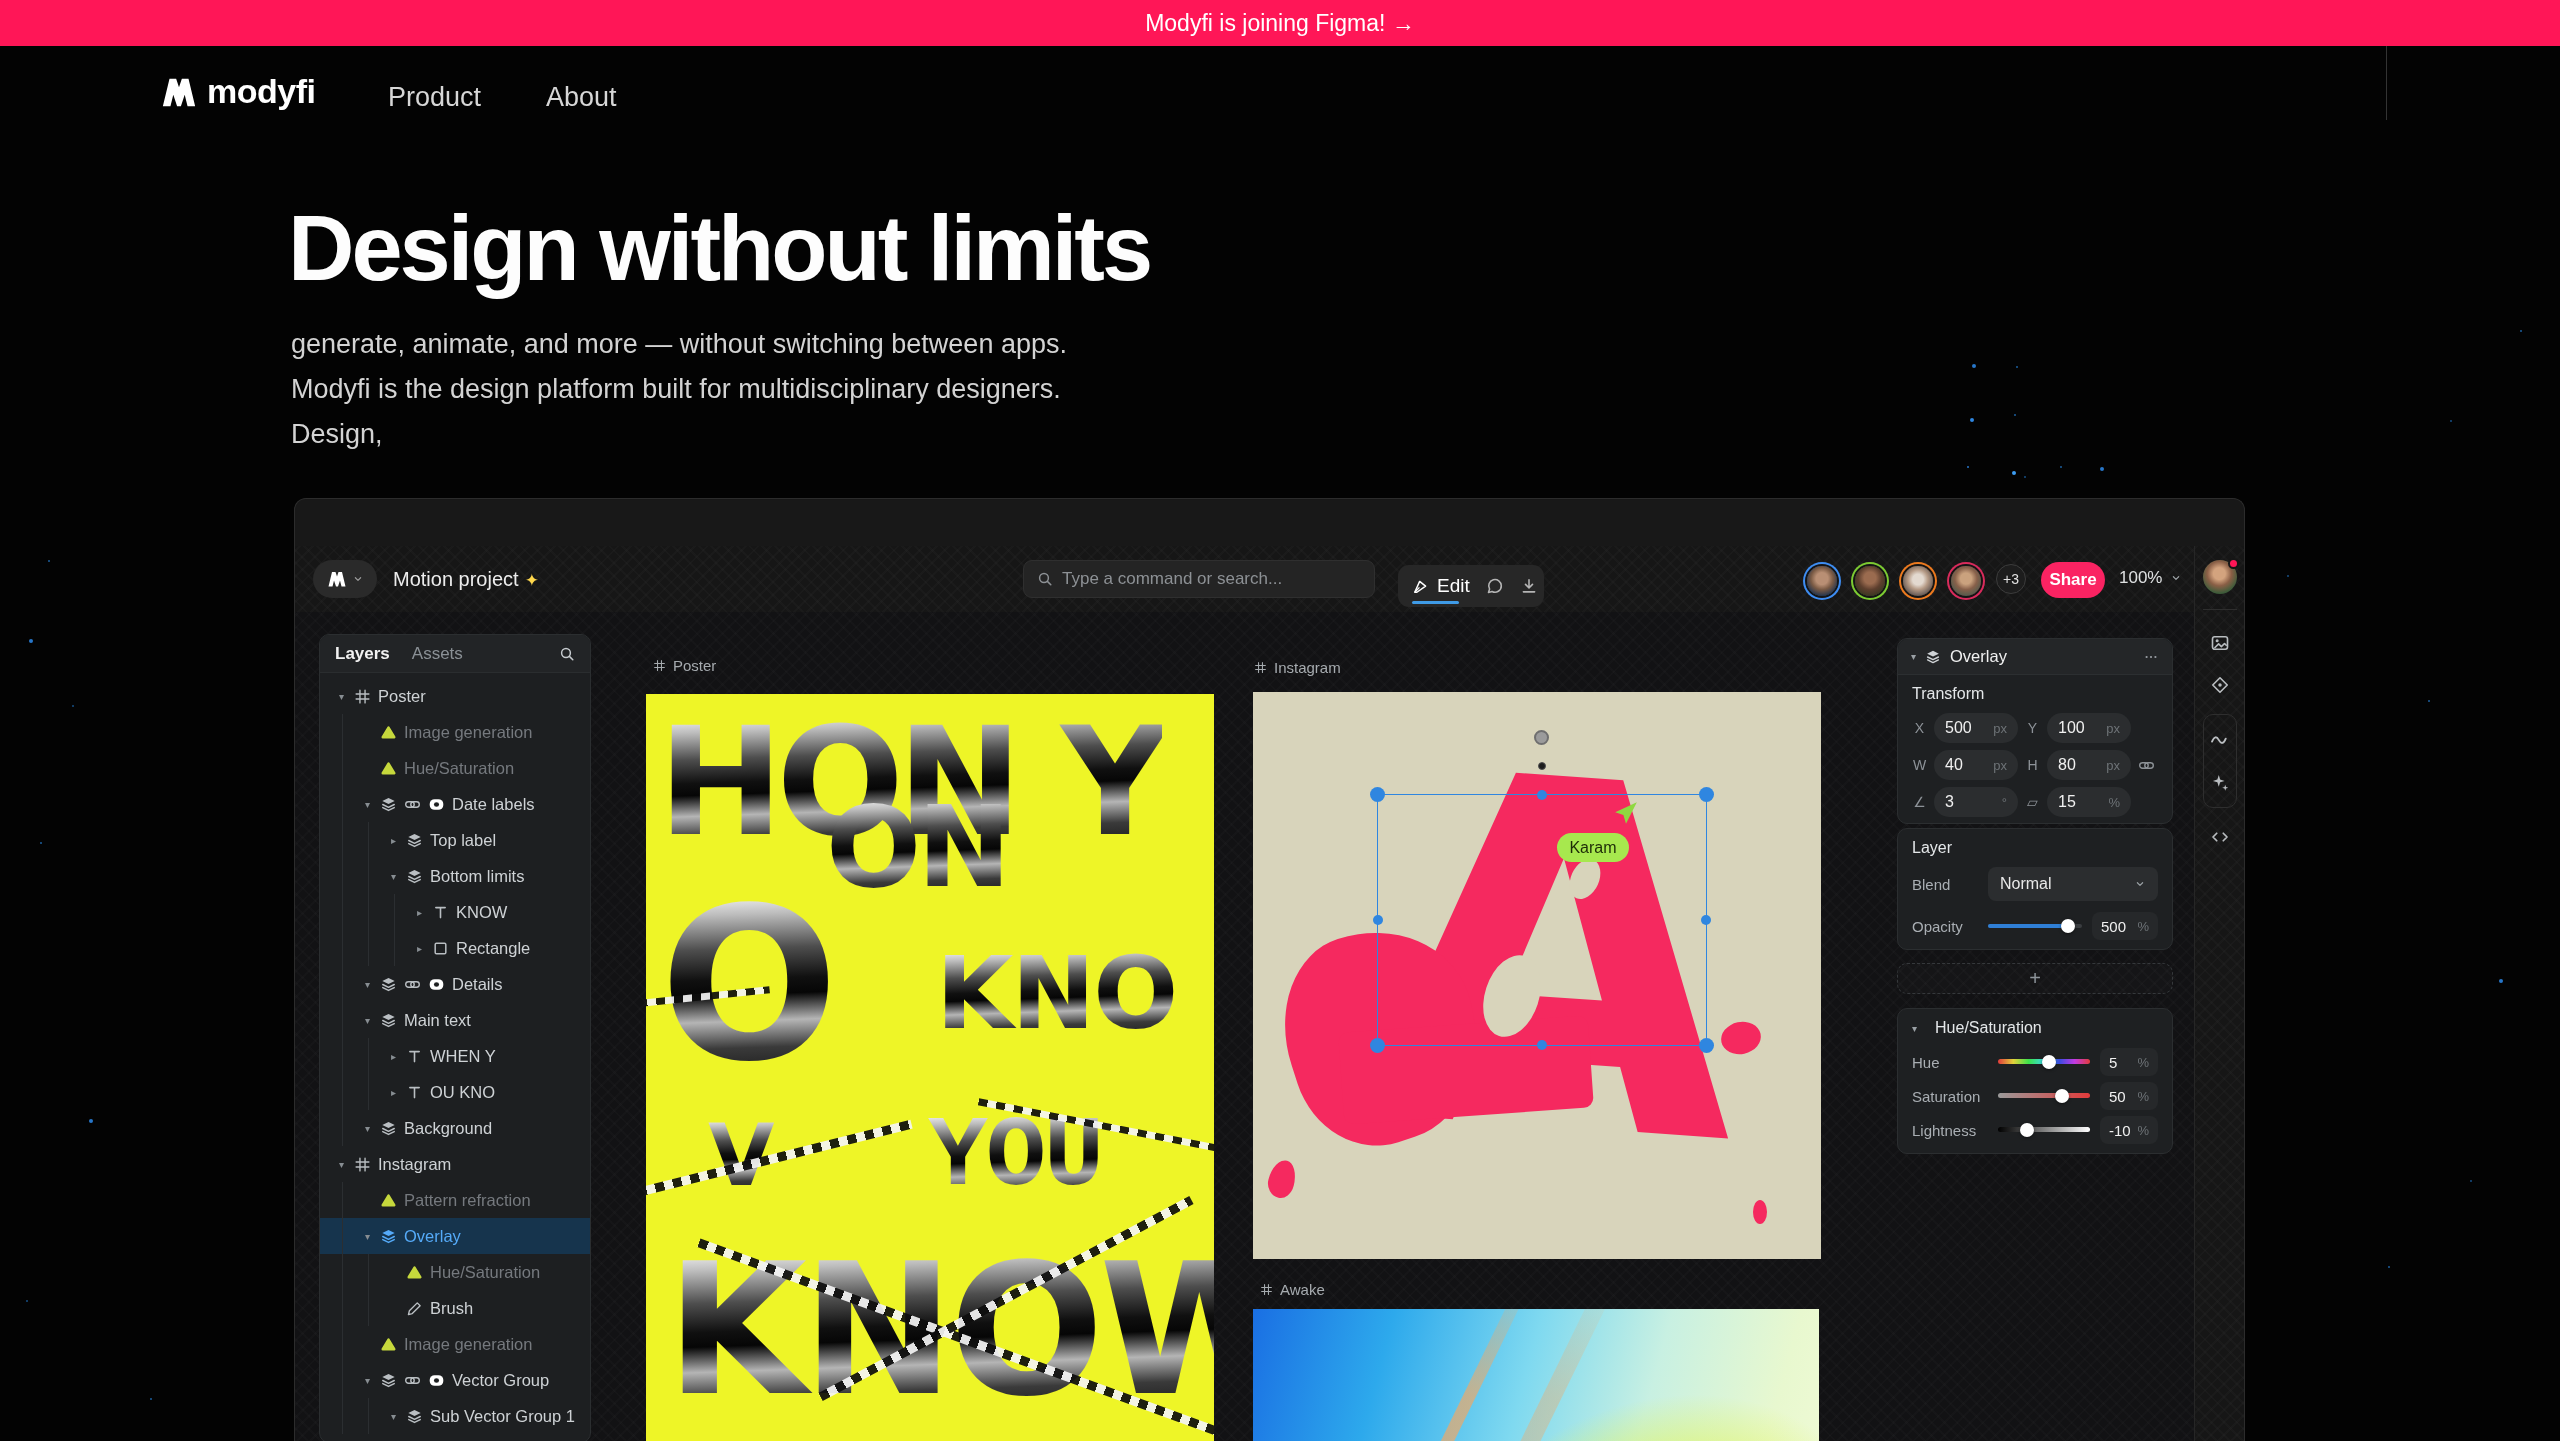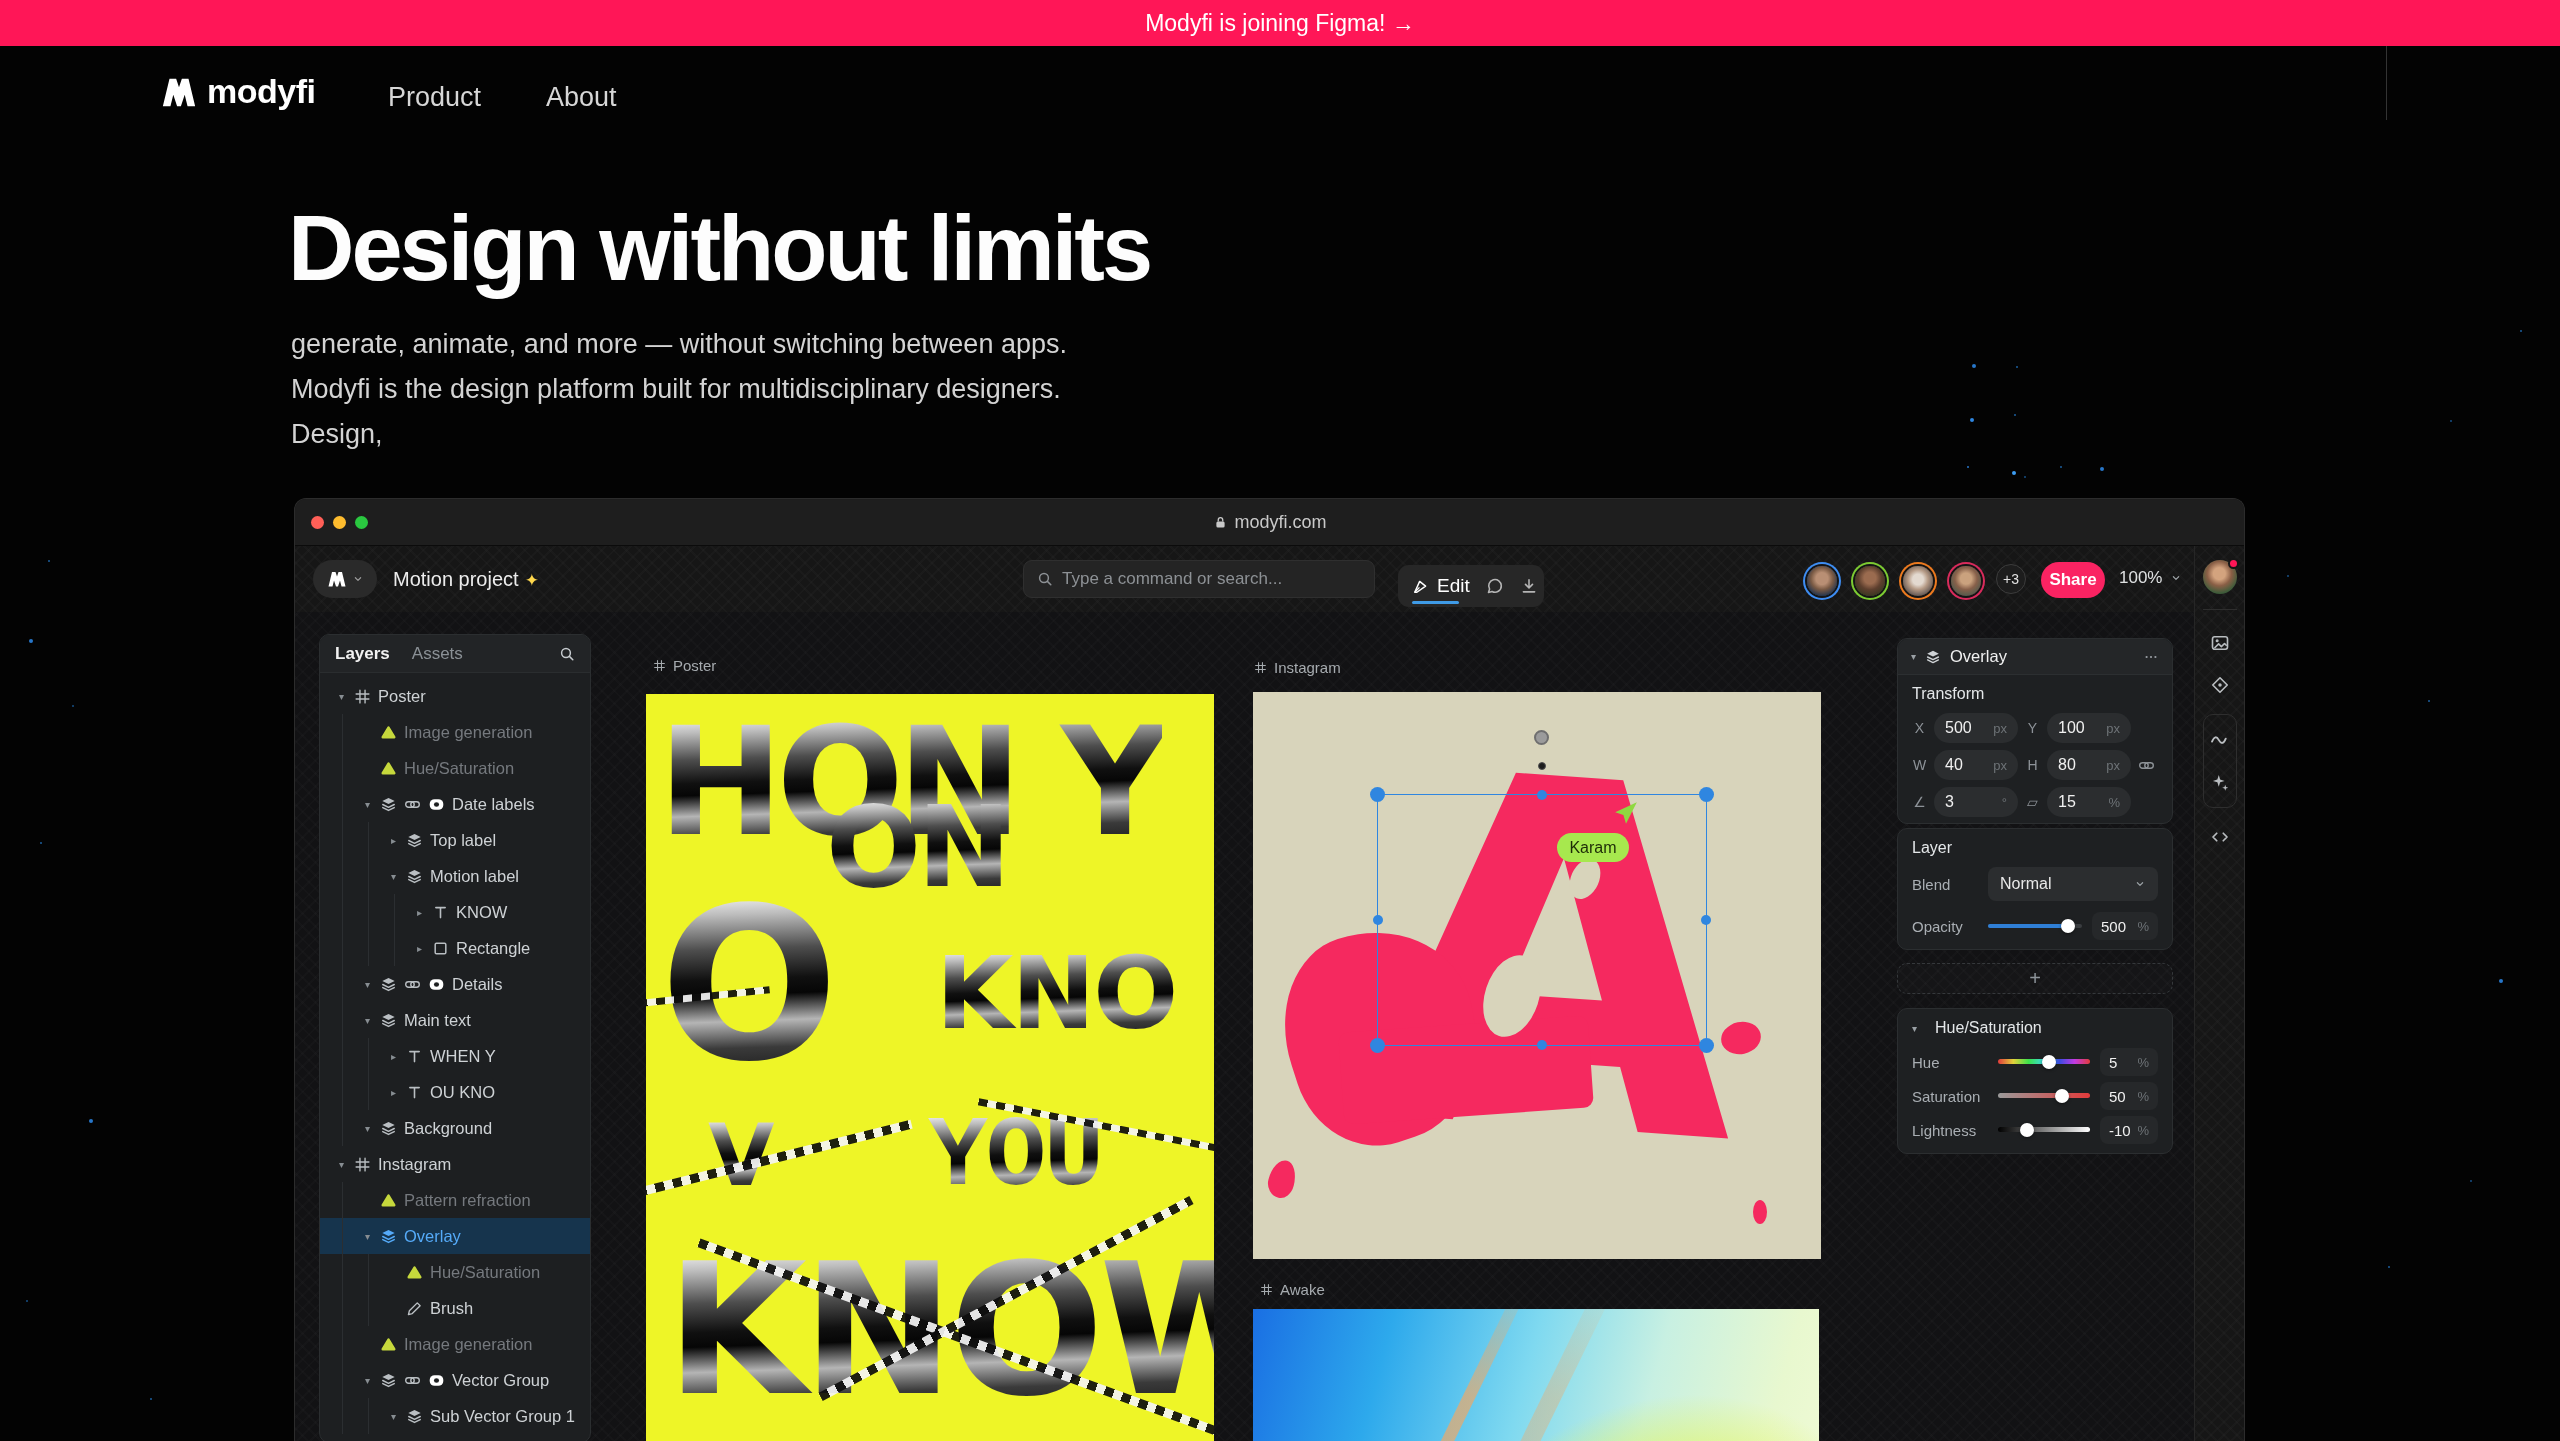"modyfi.com" div.chrome { html: <div> <div> <span></span> <span></span> <span></span> </div> <div> <span> <svg> <rect></rect> <path></path> </svg> </span> <span>modyfi.com</span> </div> </div> -> none }
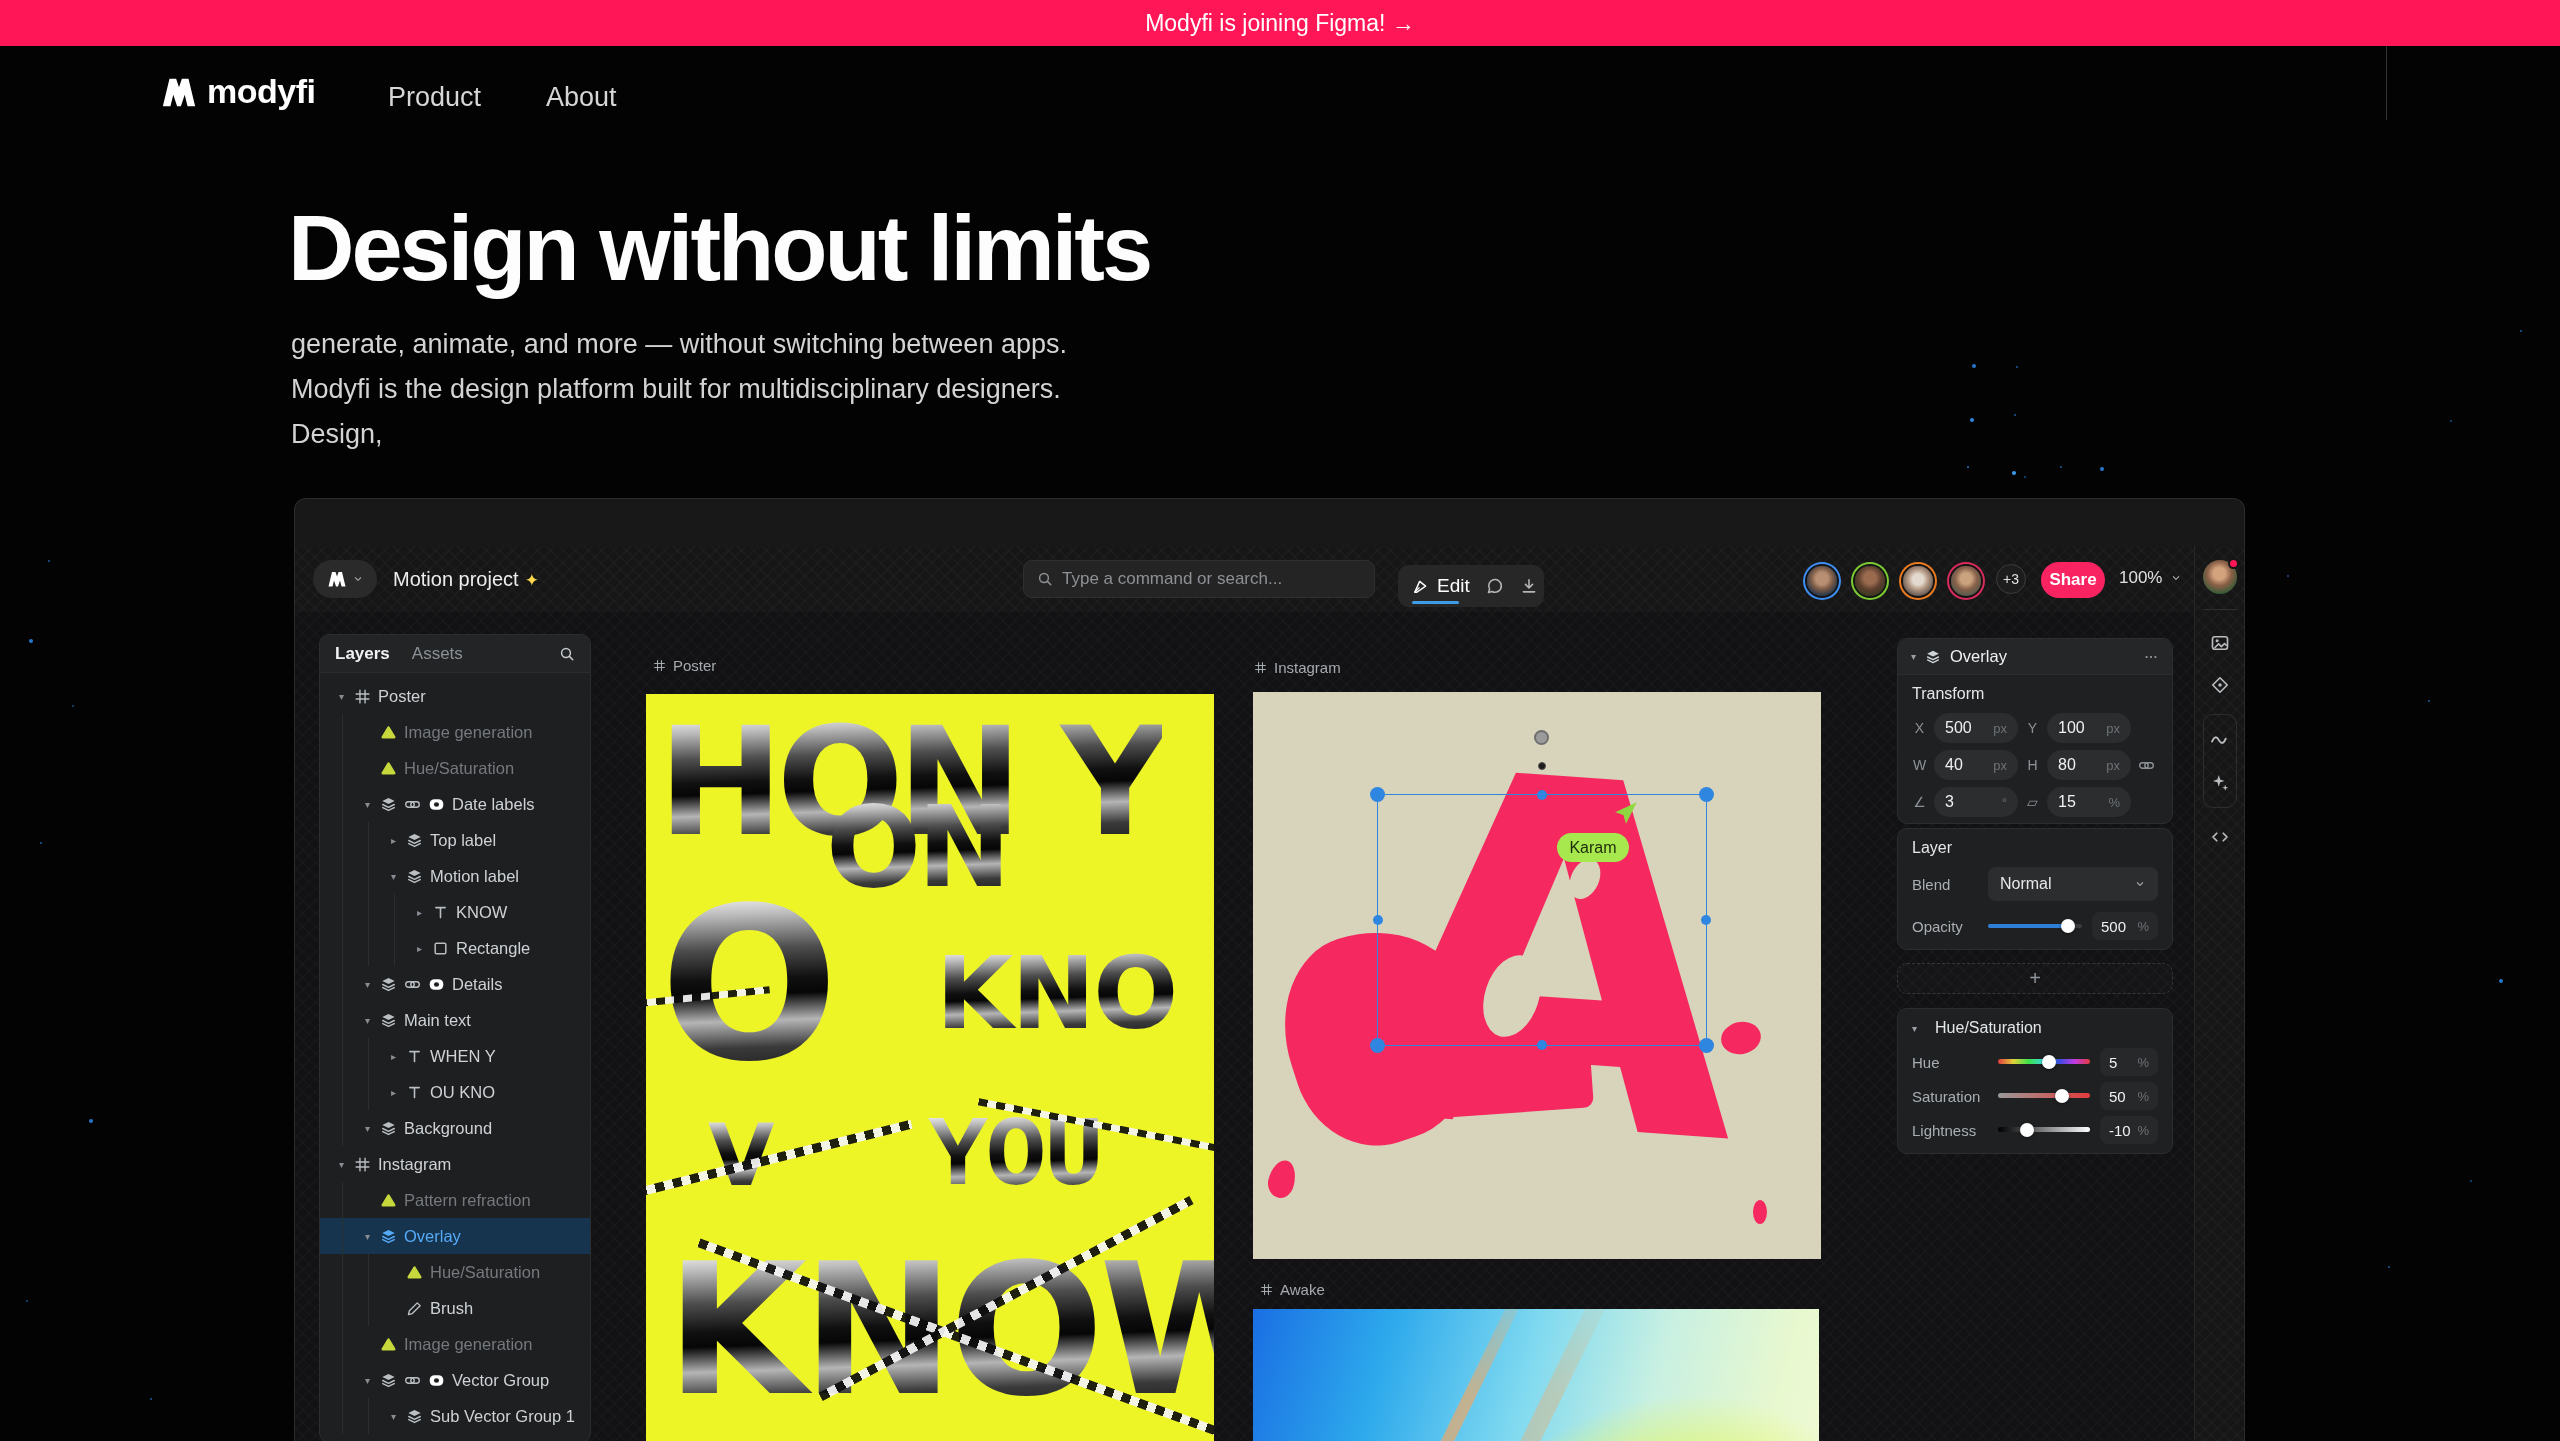"Motion label" span.lbl { text: Motion label -> Bottom limits }
